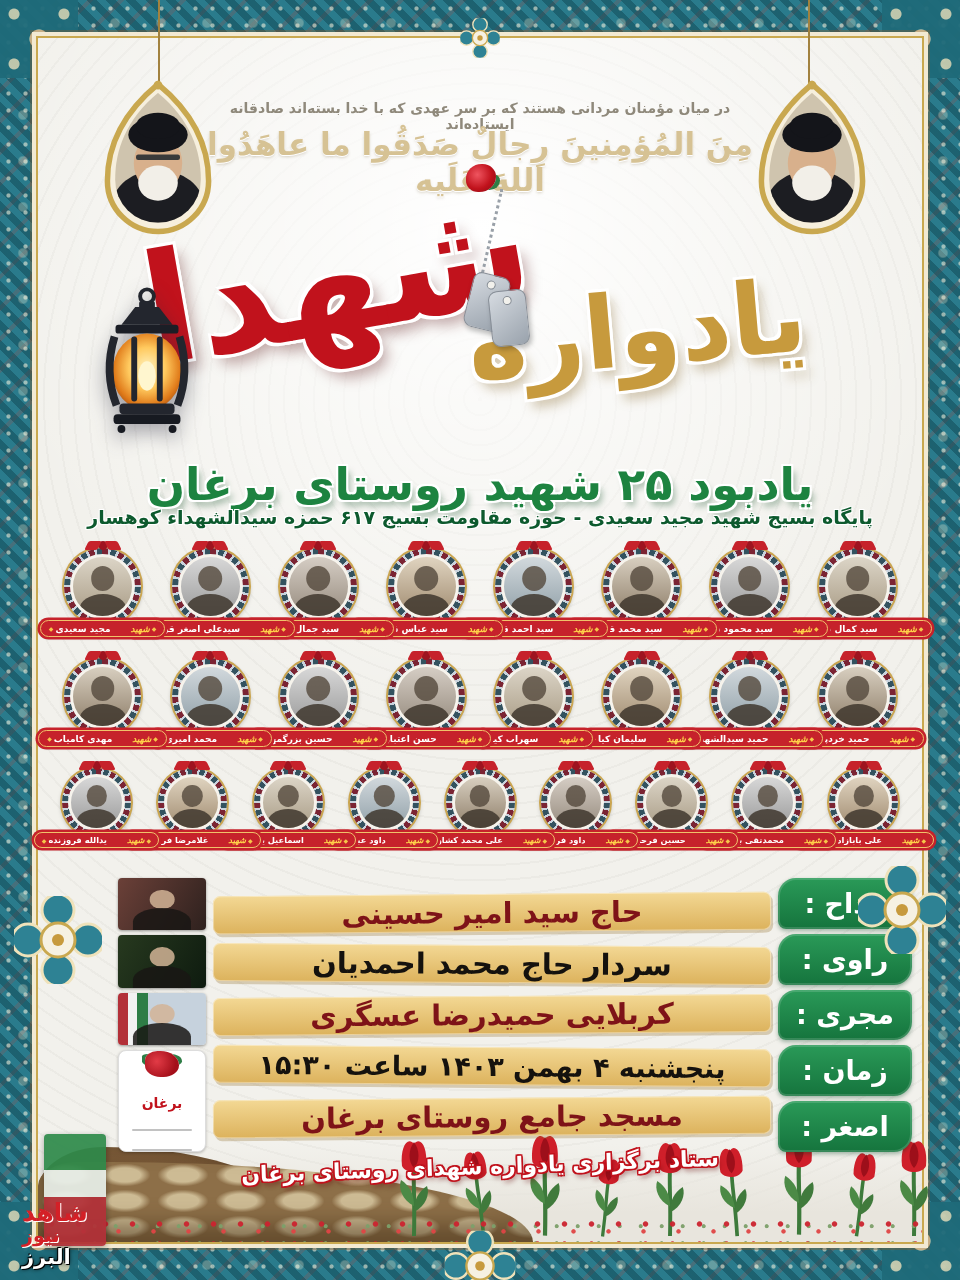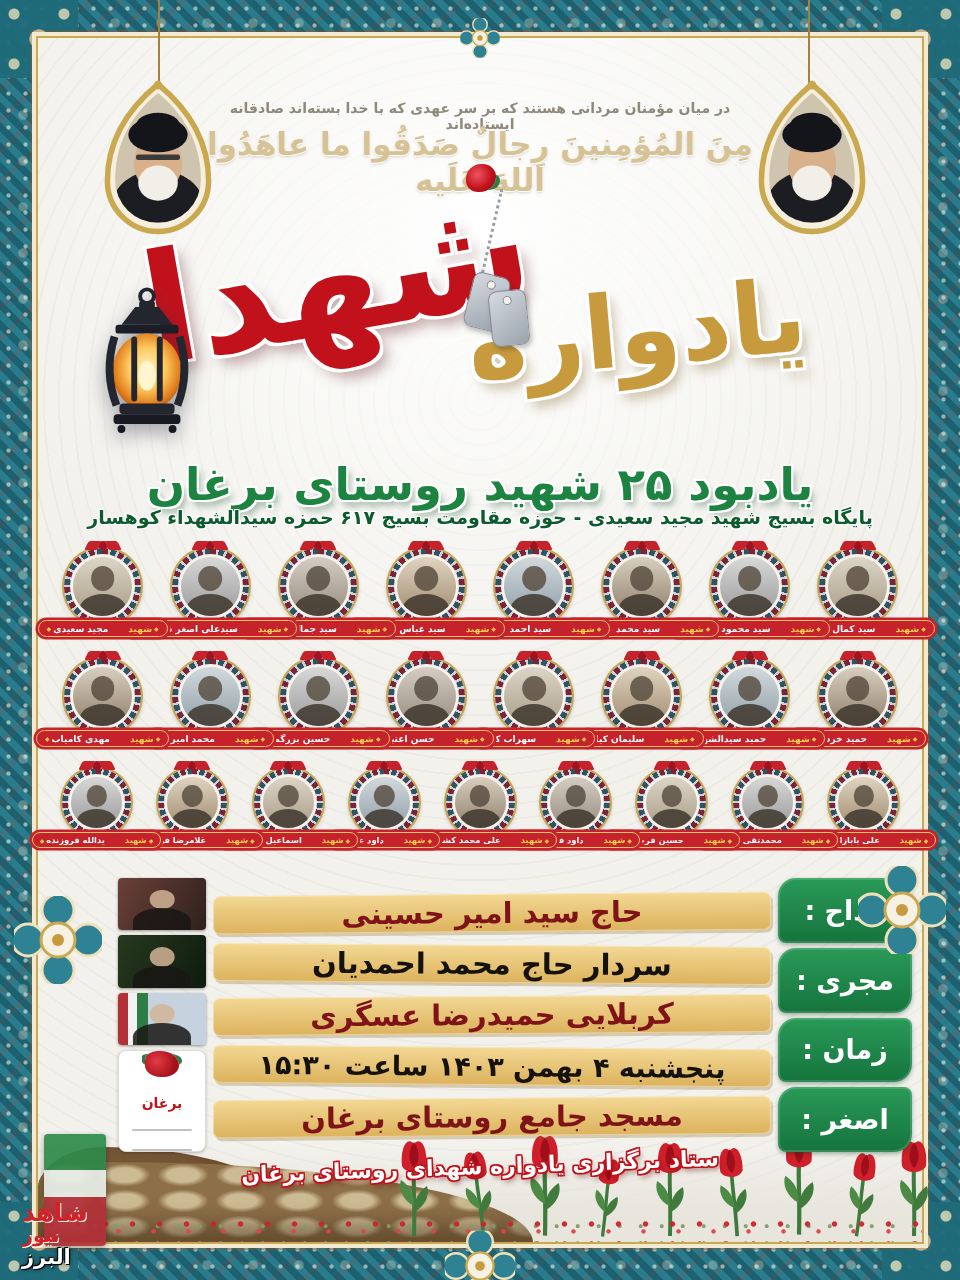"شهید" .sh { font-style: none -> italic }
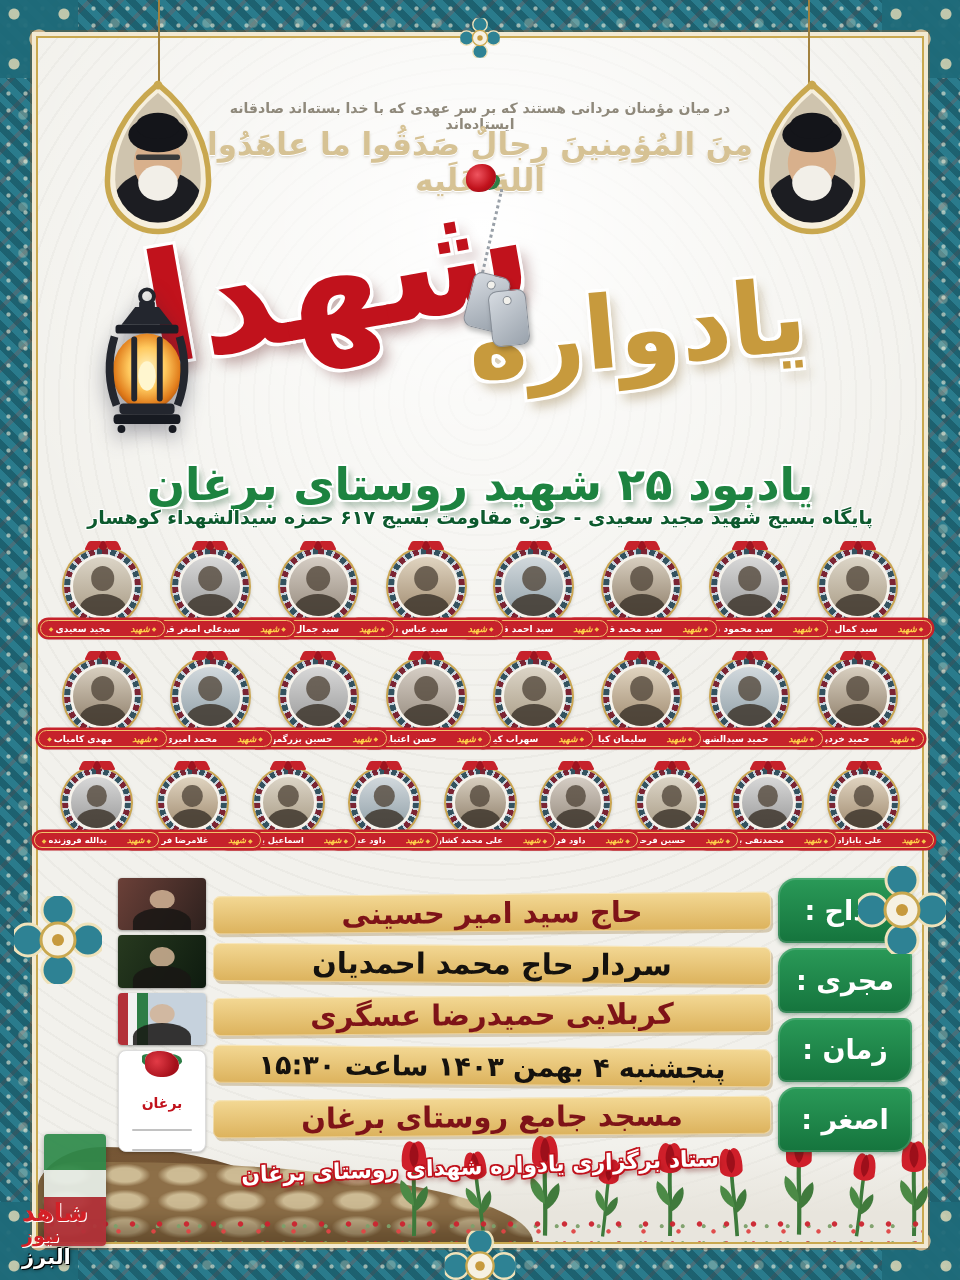"راوی :" div.badge { html: none -> <div>راوی :</div> }
